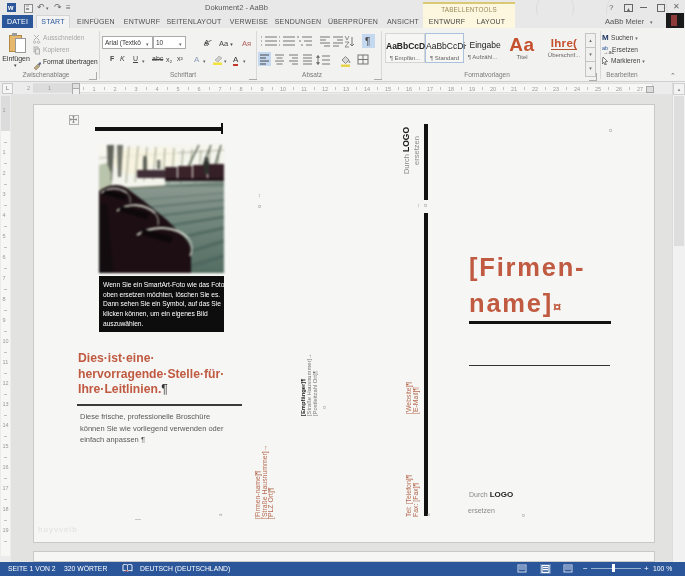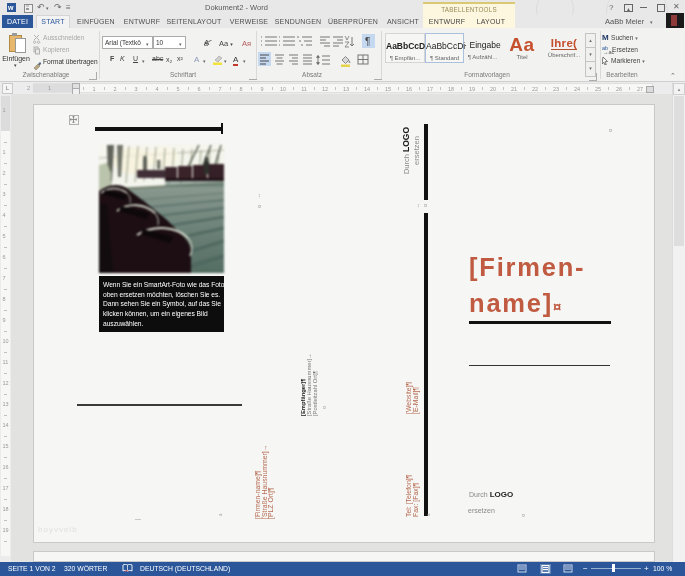"Dokument2 - Word" div.a { text: Word -> AaBb }
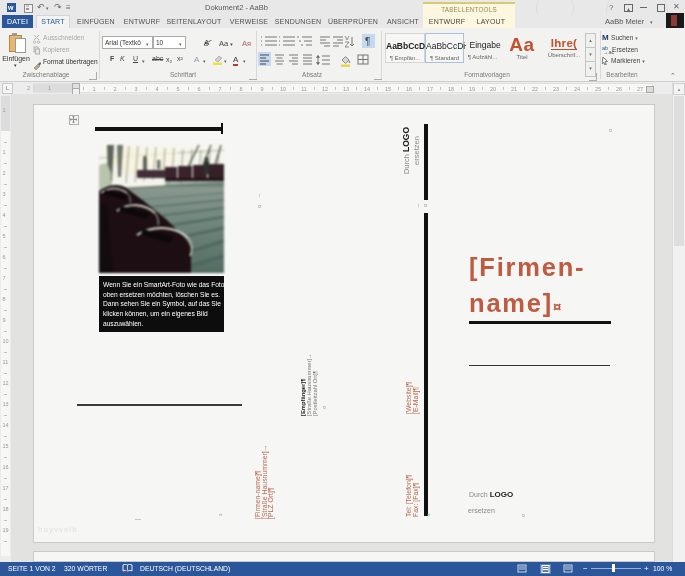"Dies·ist·eine· hervorragende·Stelle·für·" div.a { html: none -> <div>Dies·ist·eine· hervorragende·Stelle·für· Ihre·Leitlinien.<span>¶</span></div> }
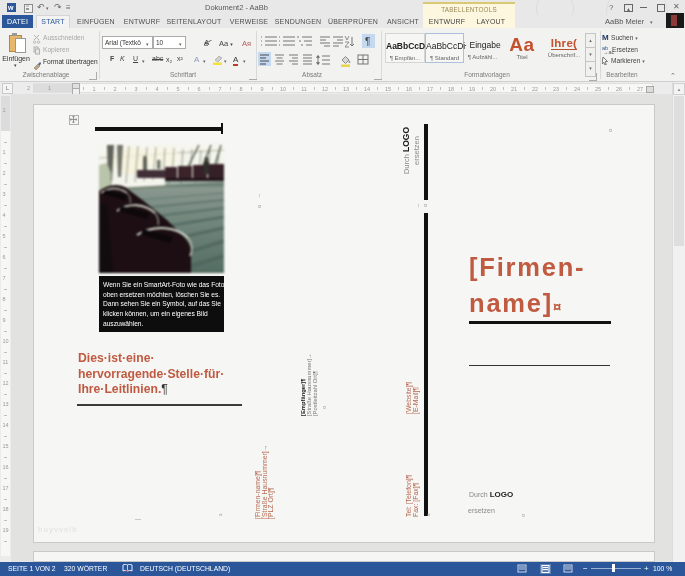"Diese frische, professionelle Broschüre" div.a { html: none -> <div>Diese frische, professionelle Broschüre<br>können Sie wie vorliegend verwenden oder<br>einfach anpassen ¶</div> }
